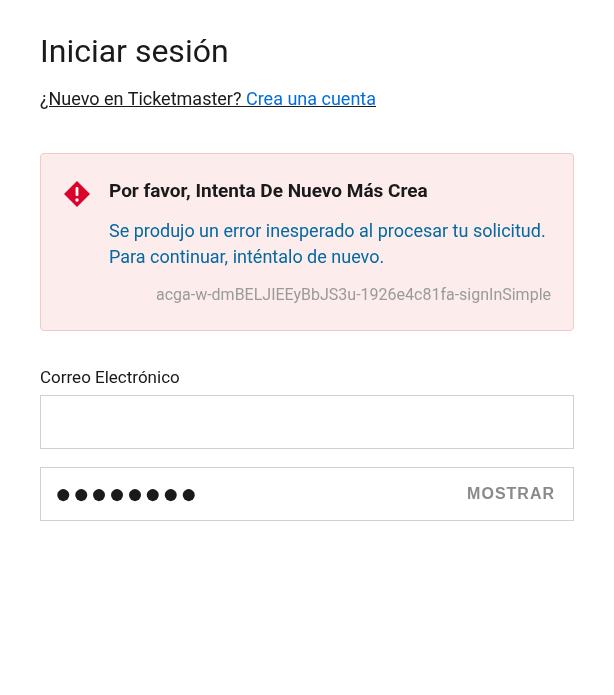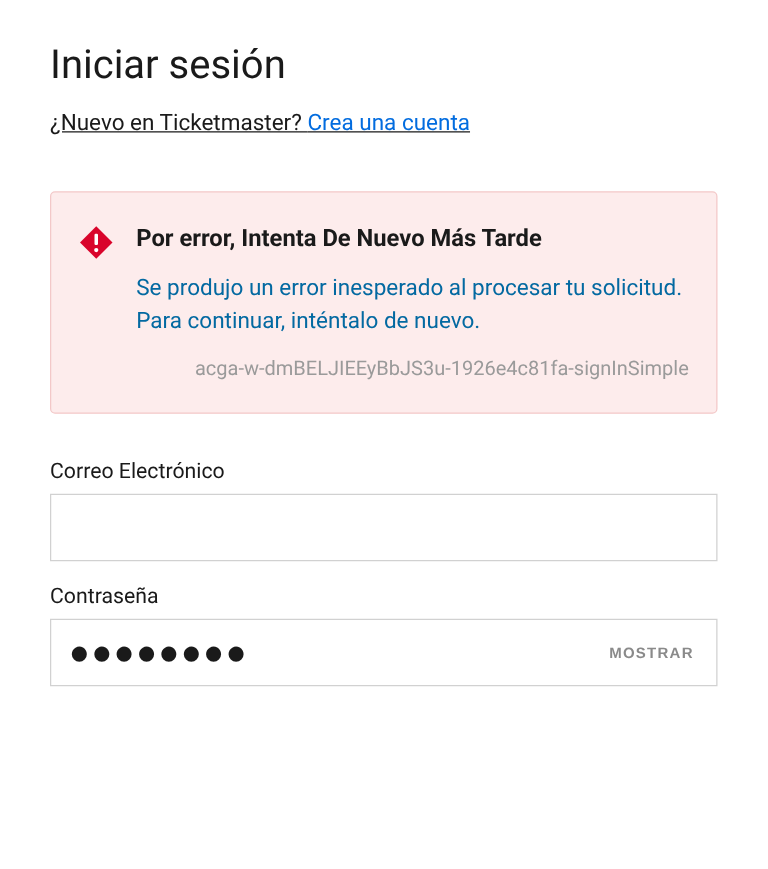"Por error, Intenta De Nuevo" div.error-title { text: error, Intenta De Nuevo Más Tarde -> favor, Intenta De Nuevo Más Crea }
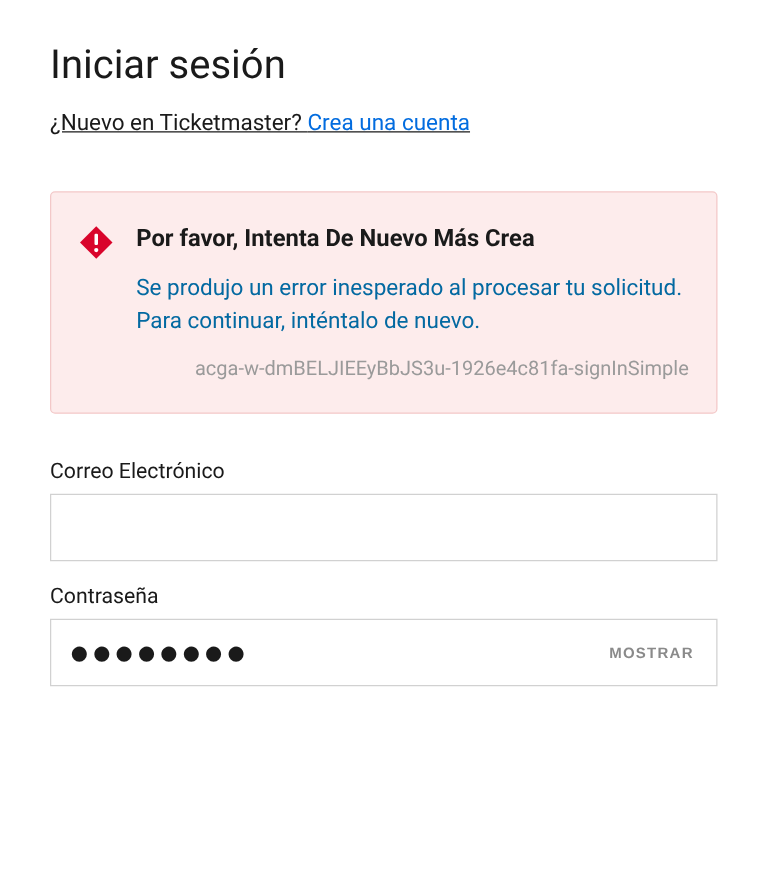"Contraseña" label.field-label { html: <label>Contraseña</label> -> none }
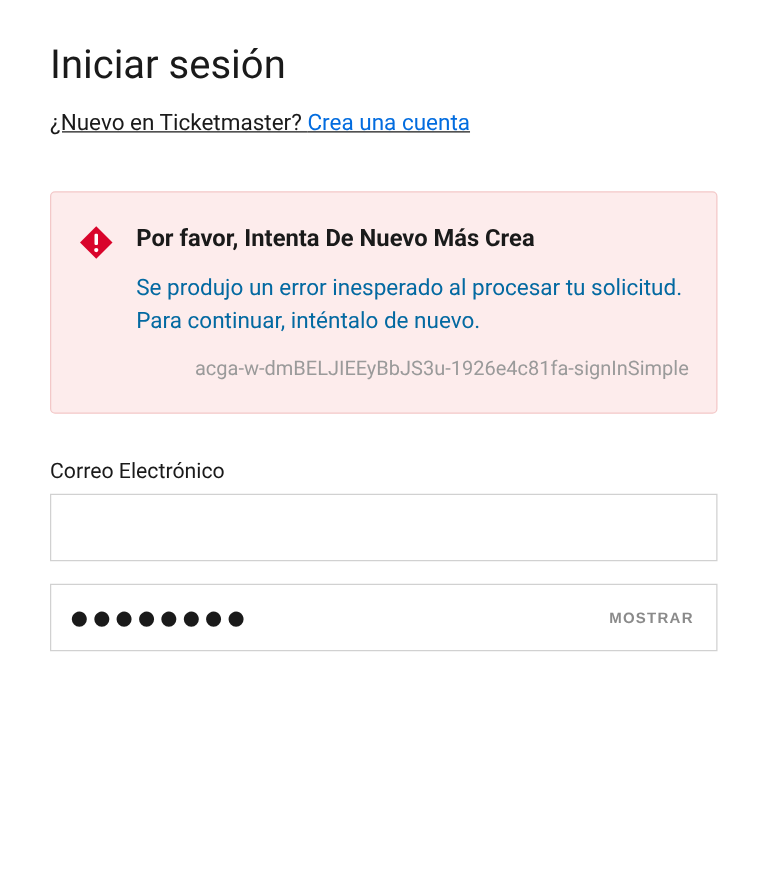"MOSTRAR" .show-btn { font-size: 12px -> 16px }
